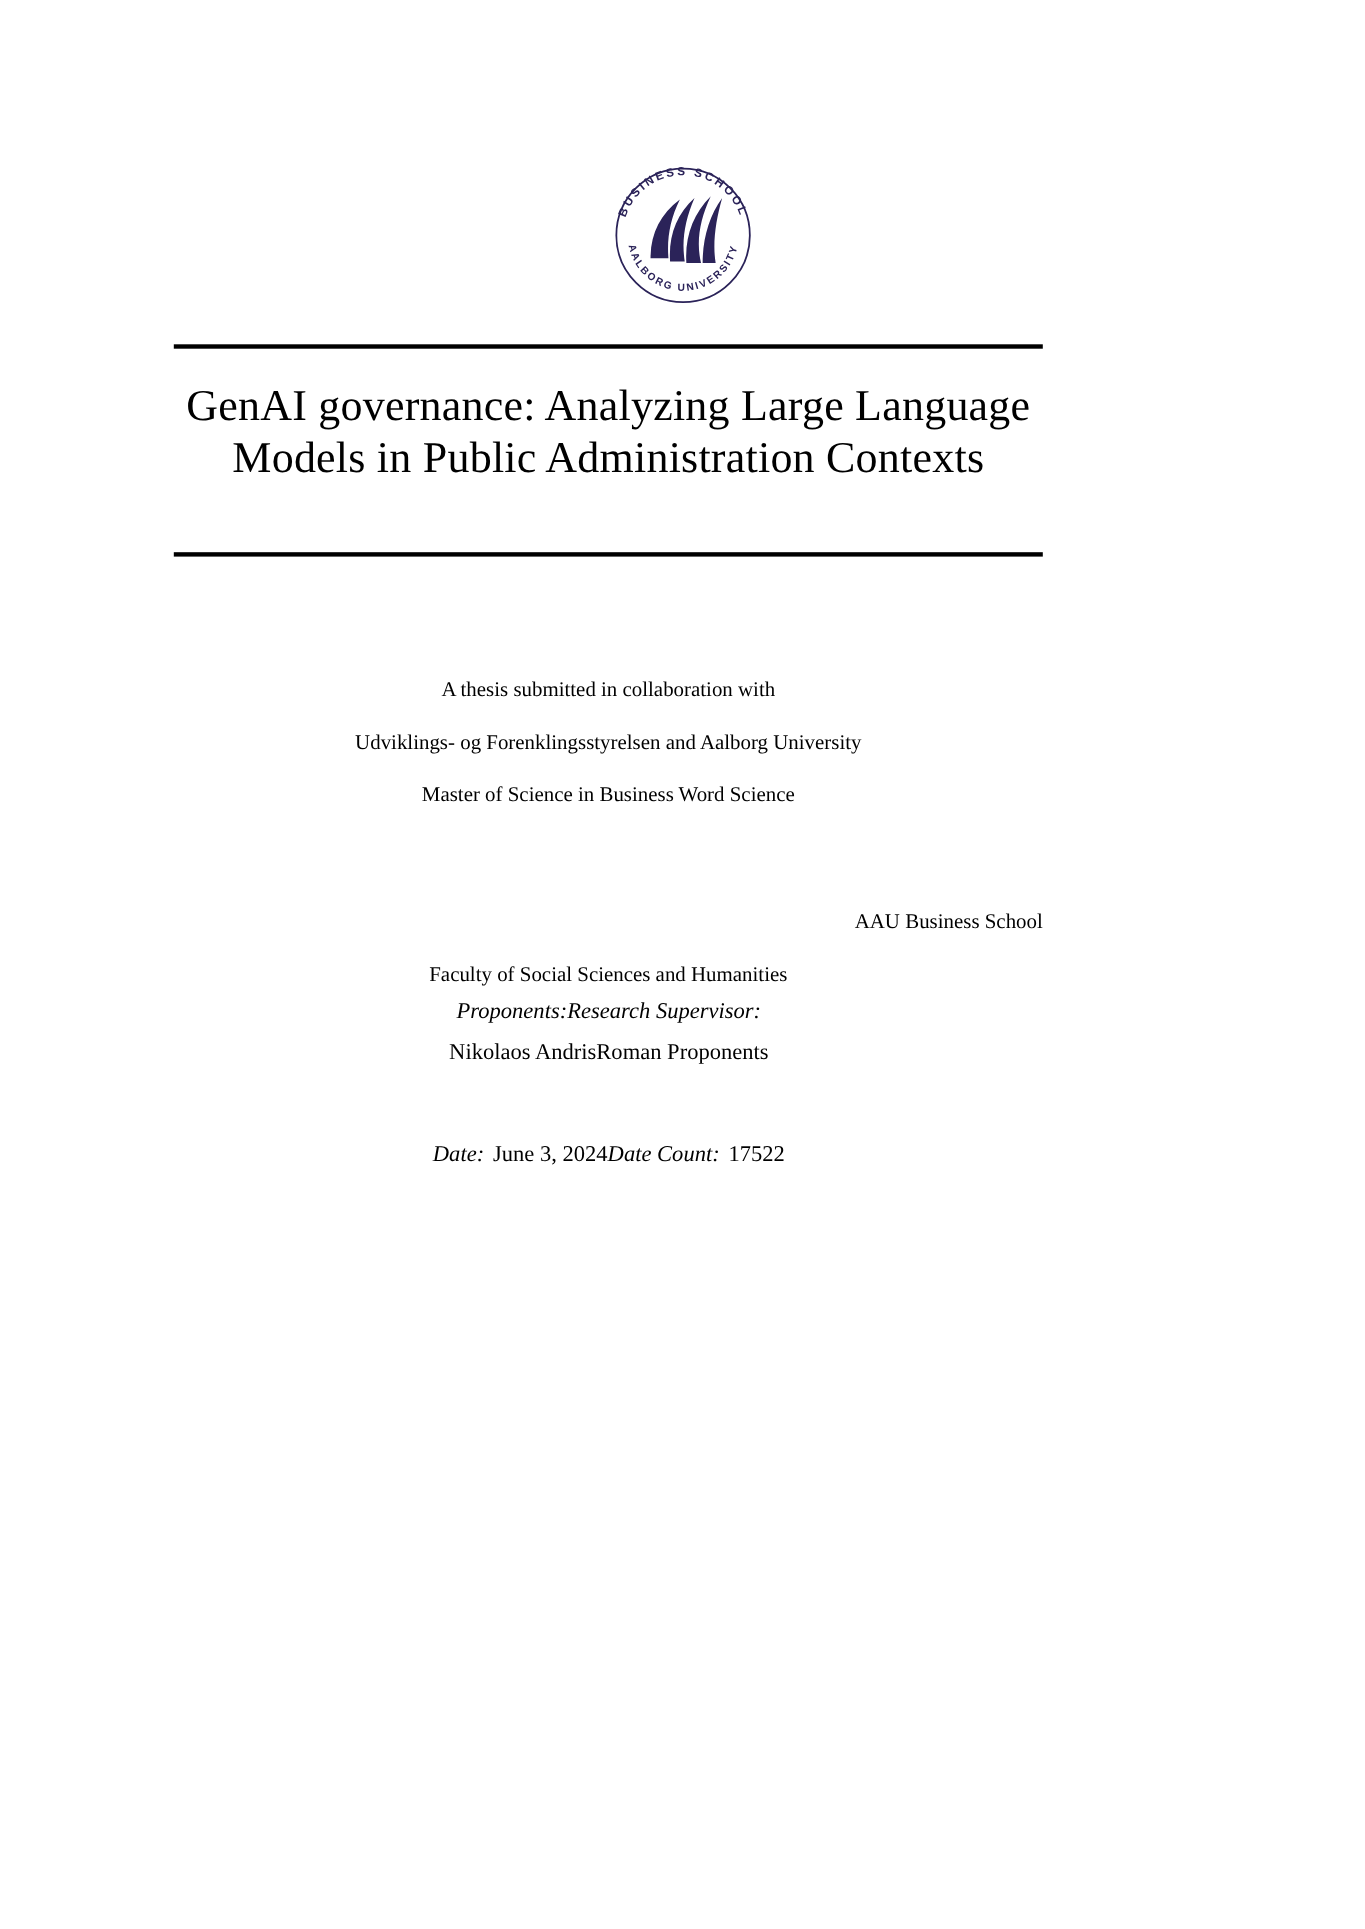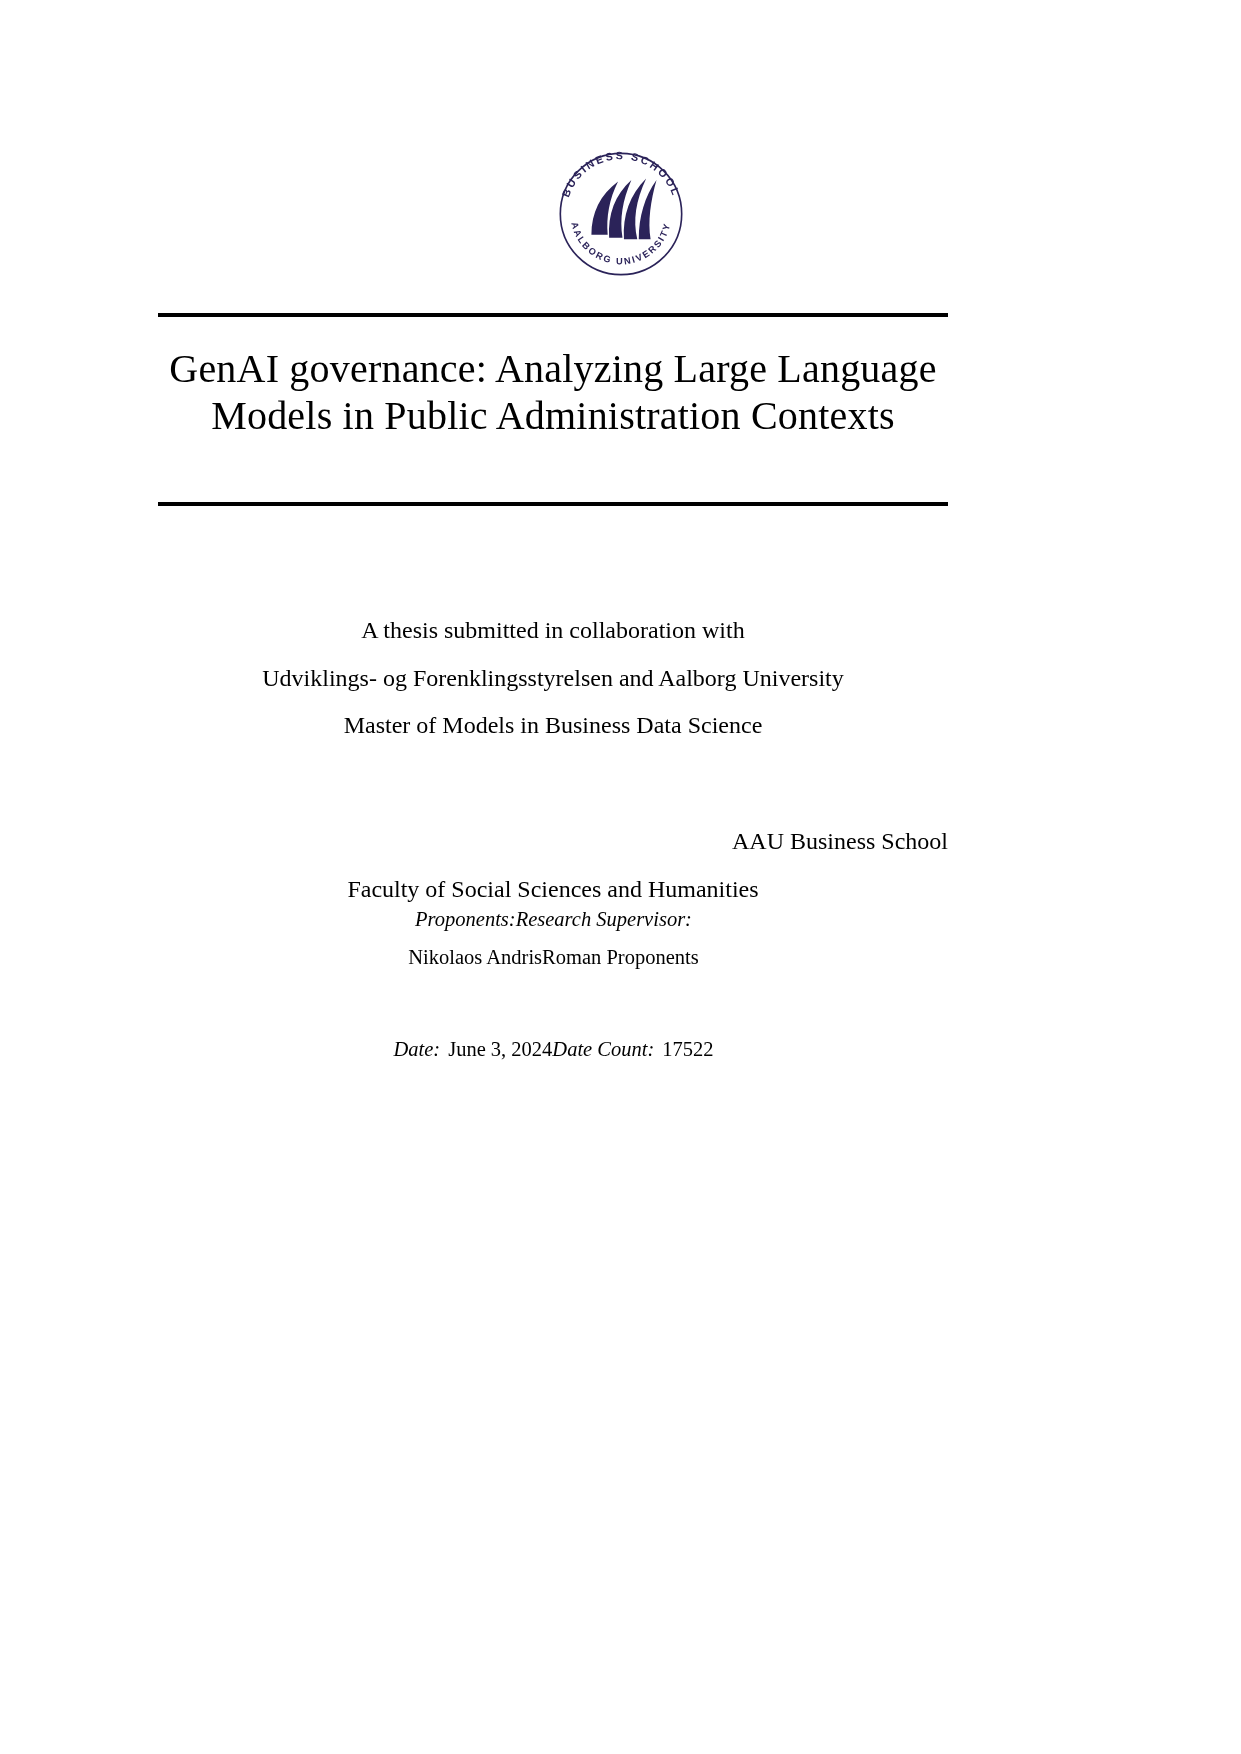"A thesis submitted in collaboration" .meta { font-size: 24px -> 19px }
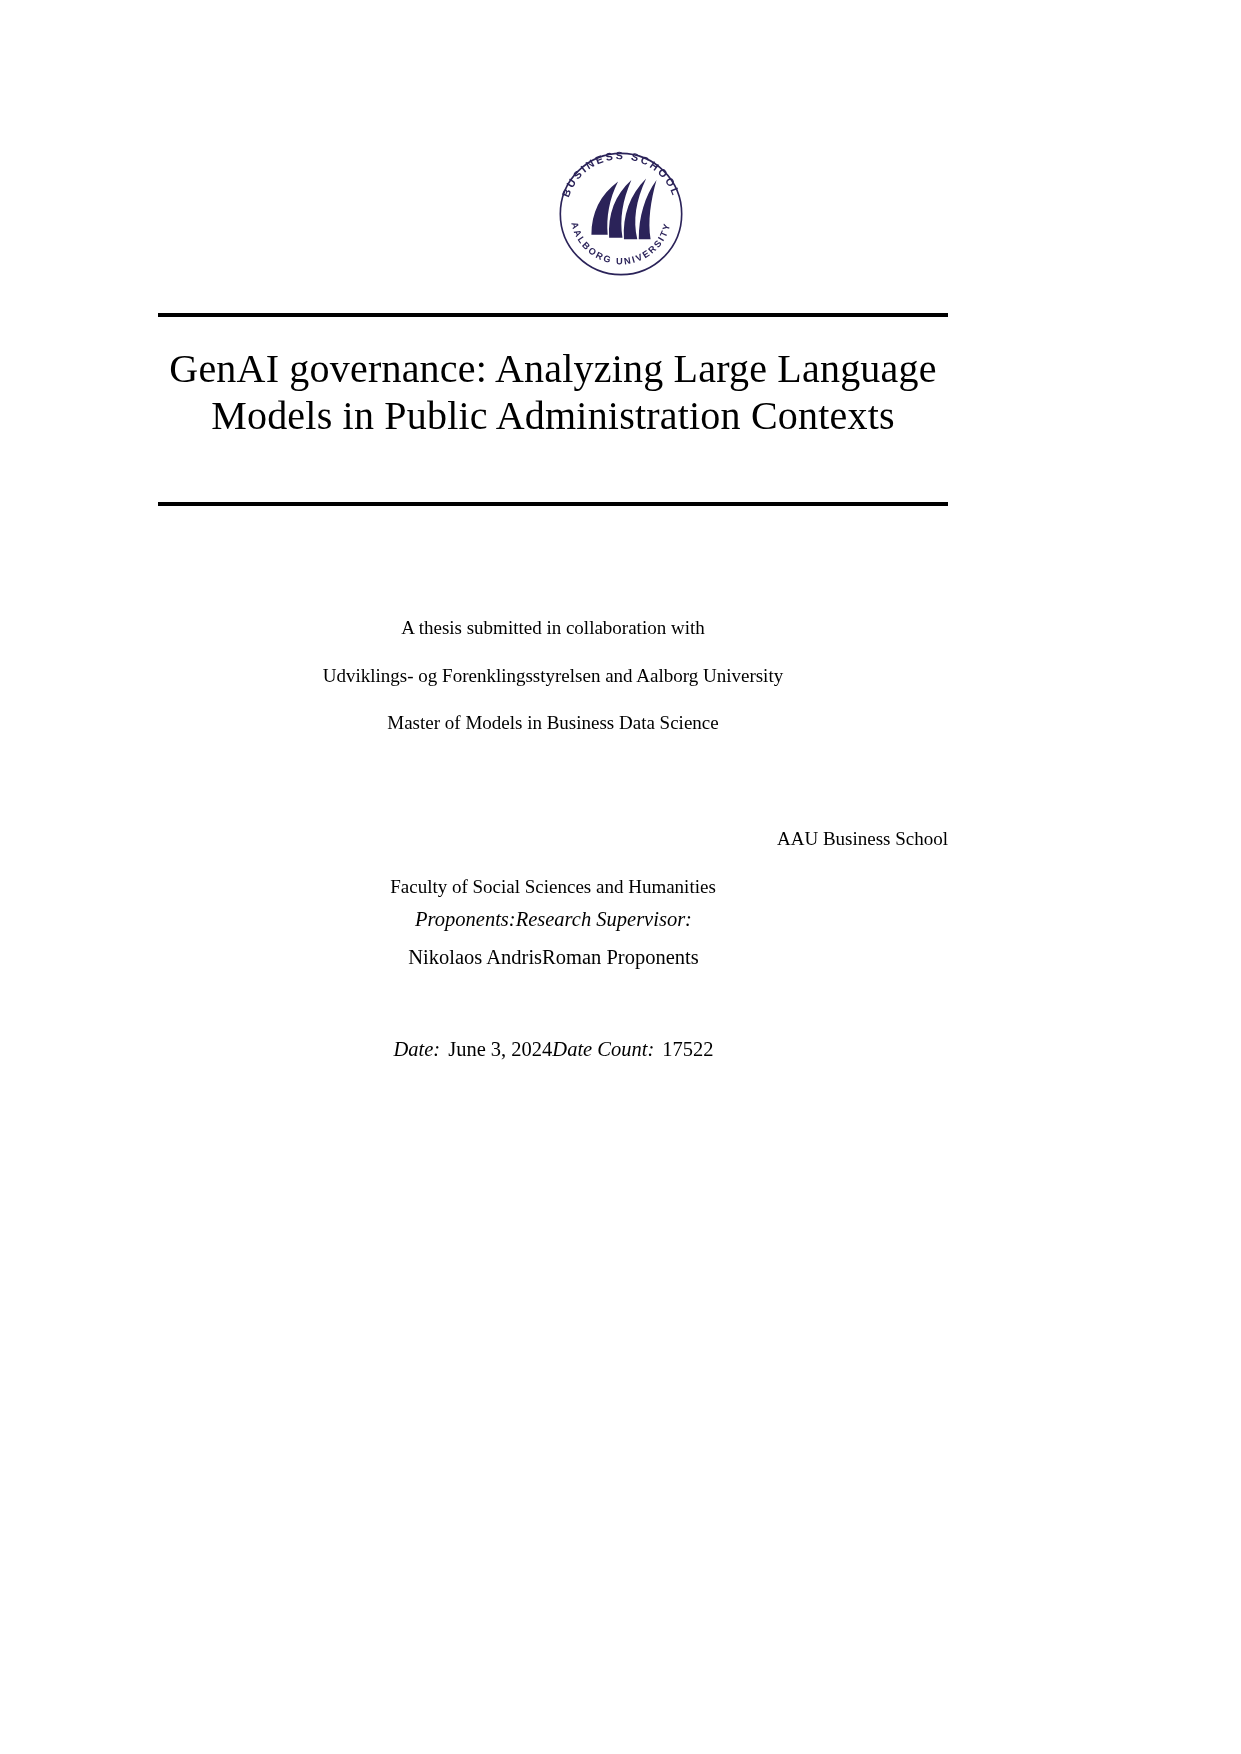"Master of Models in Business" div.meta { text: Models in Business Data -> Science in Business Word }
